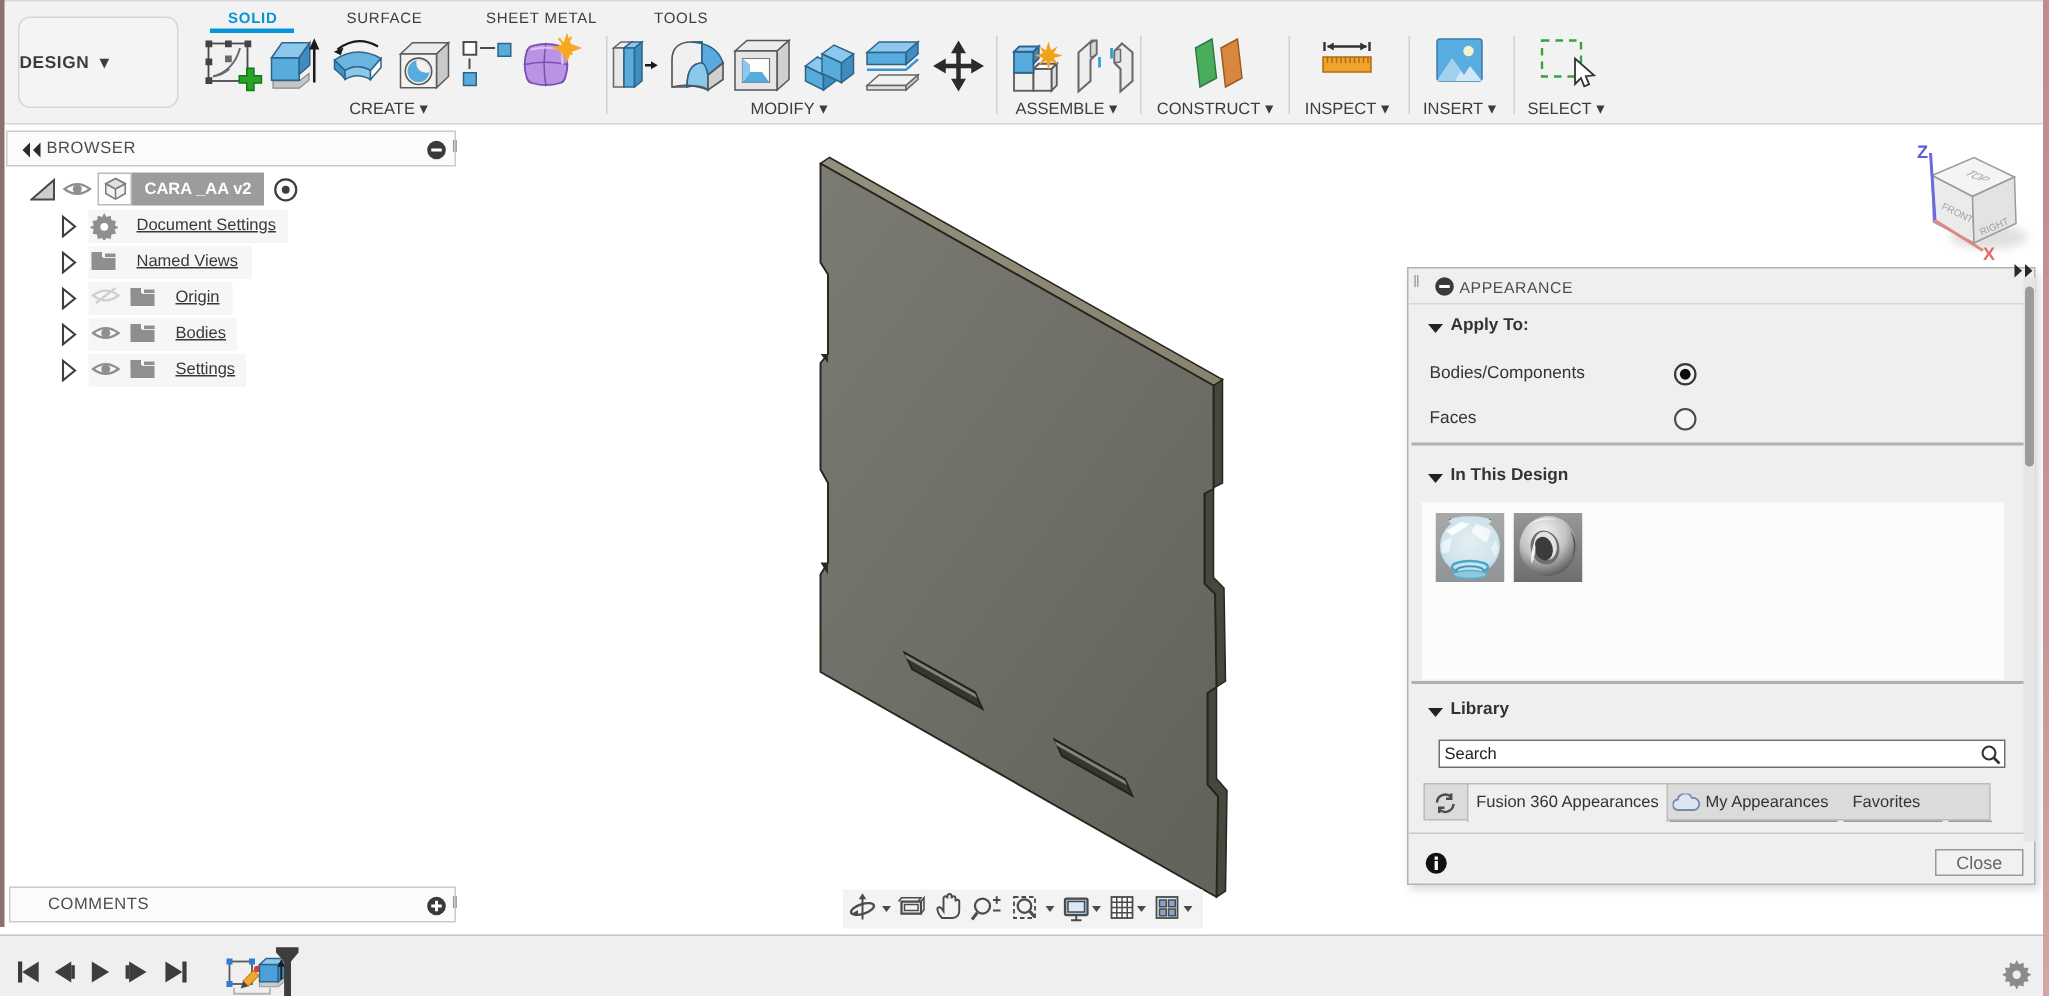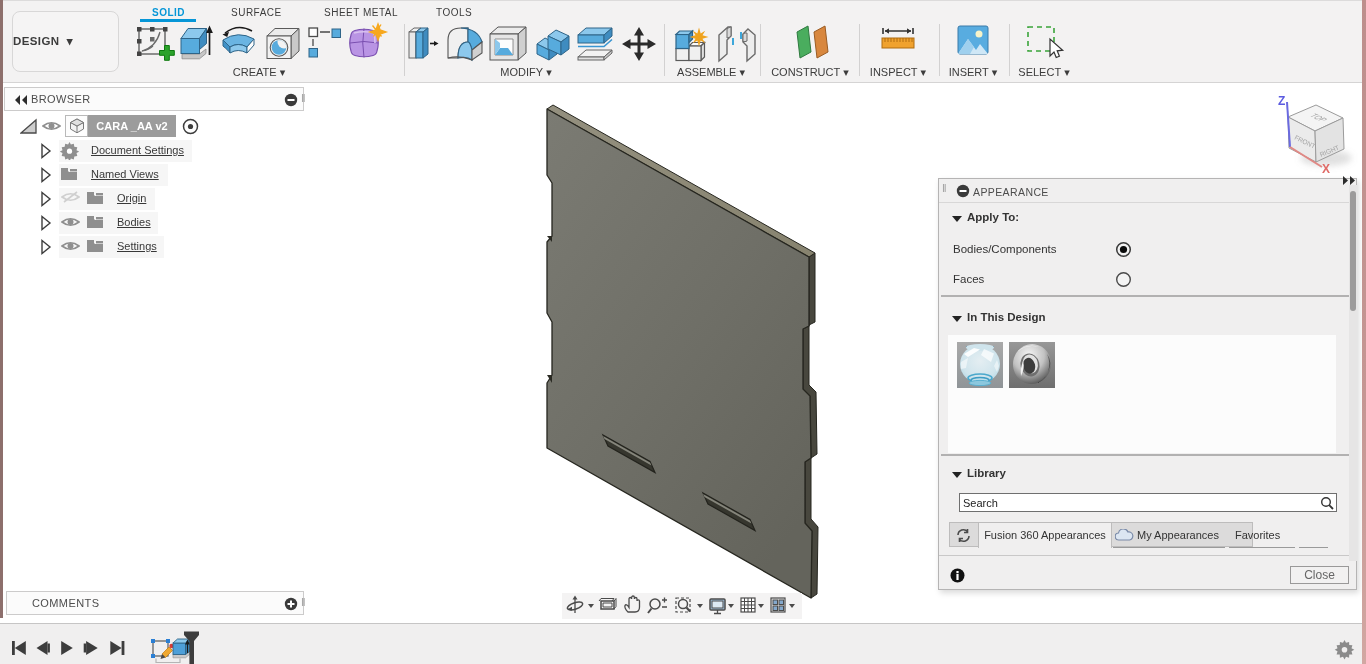"Fusion 360 Appearances" div.abs { width: 304px -> 378px }
